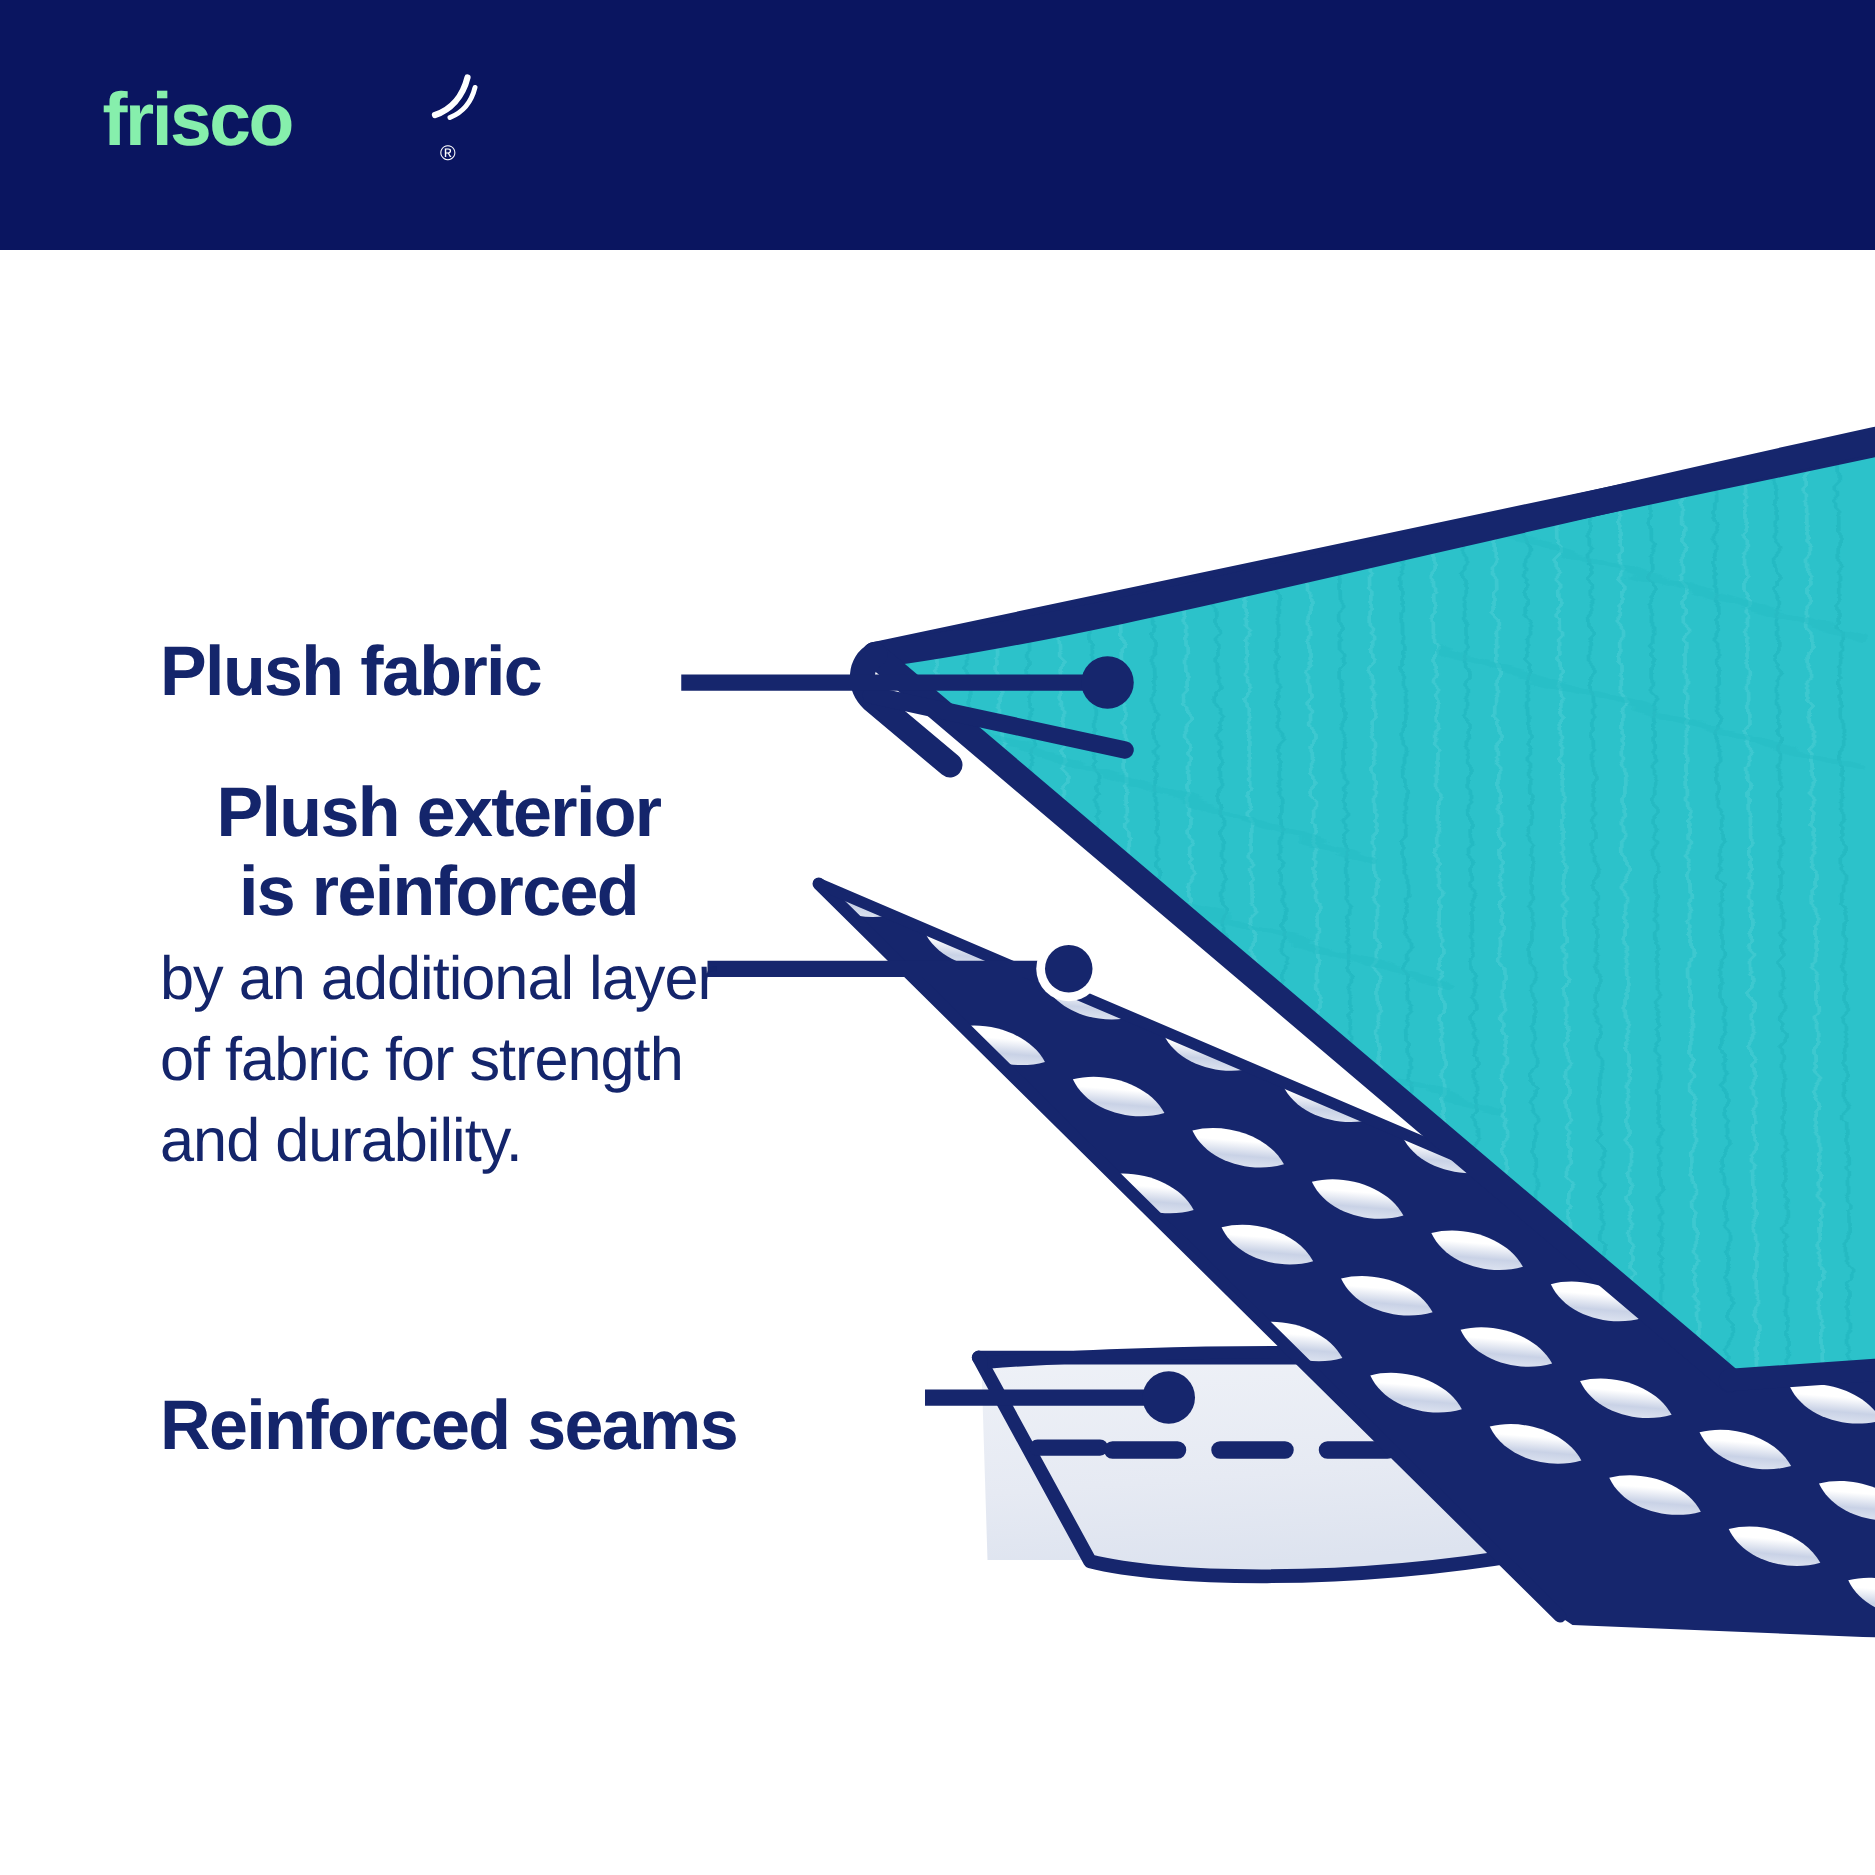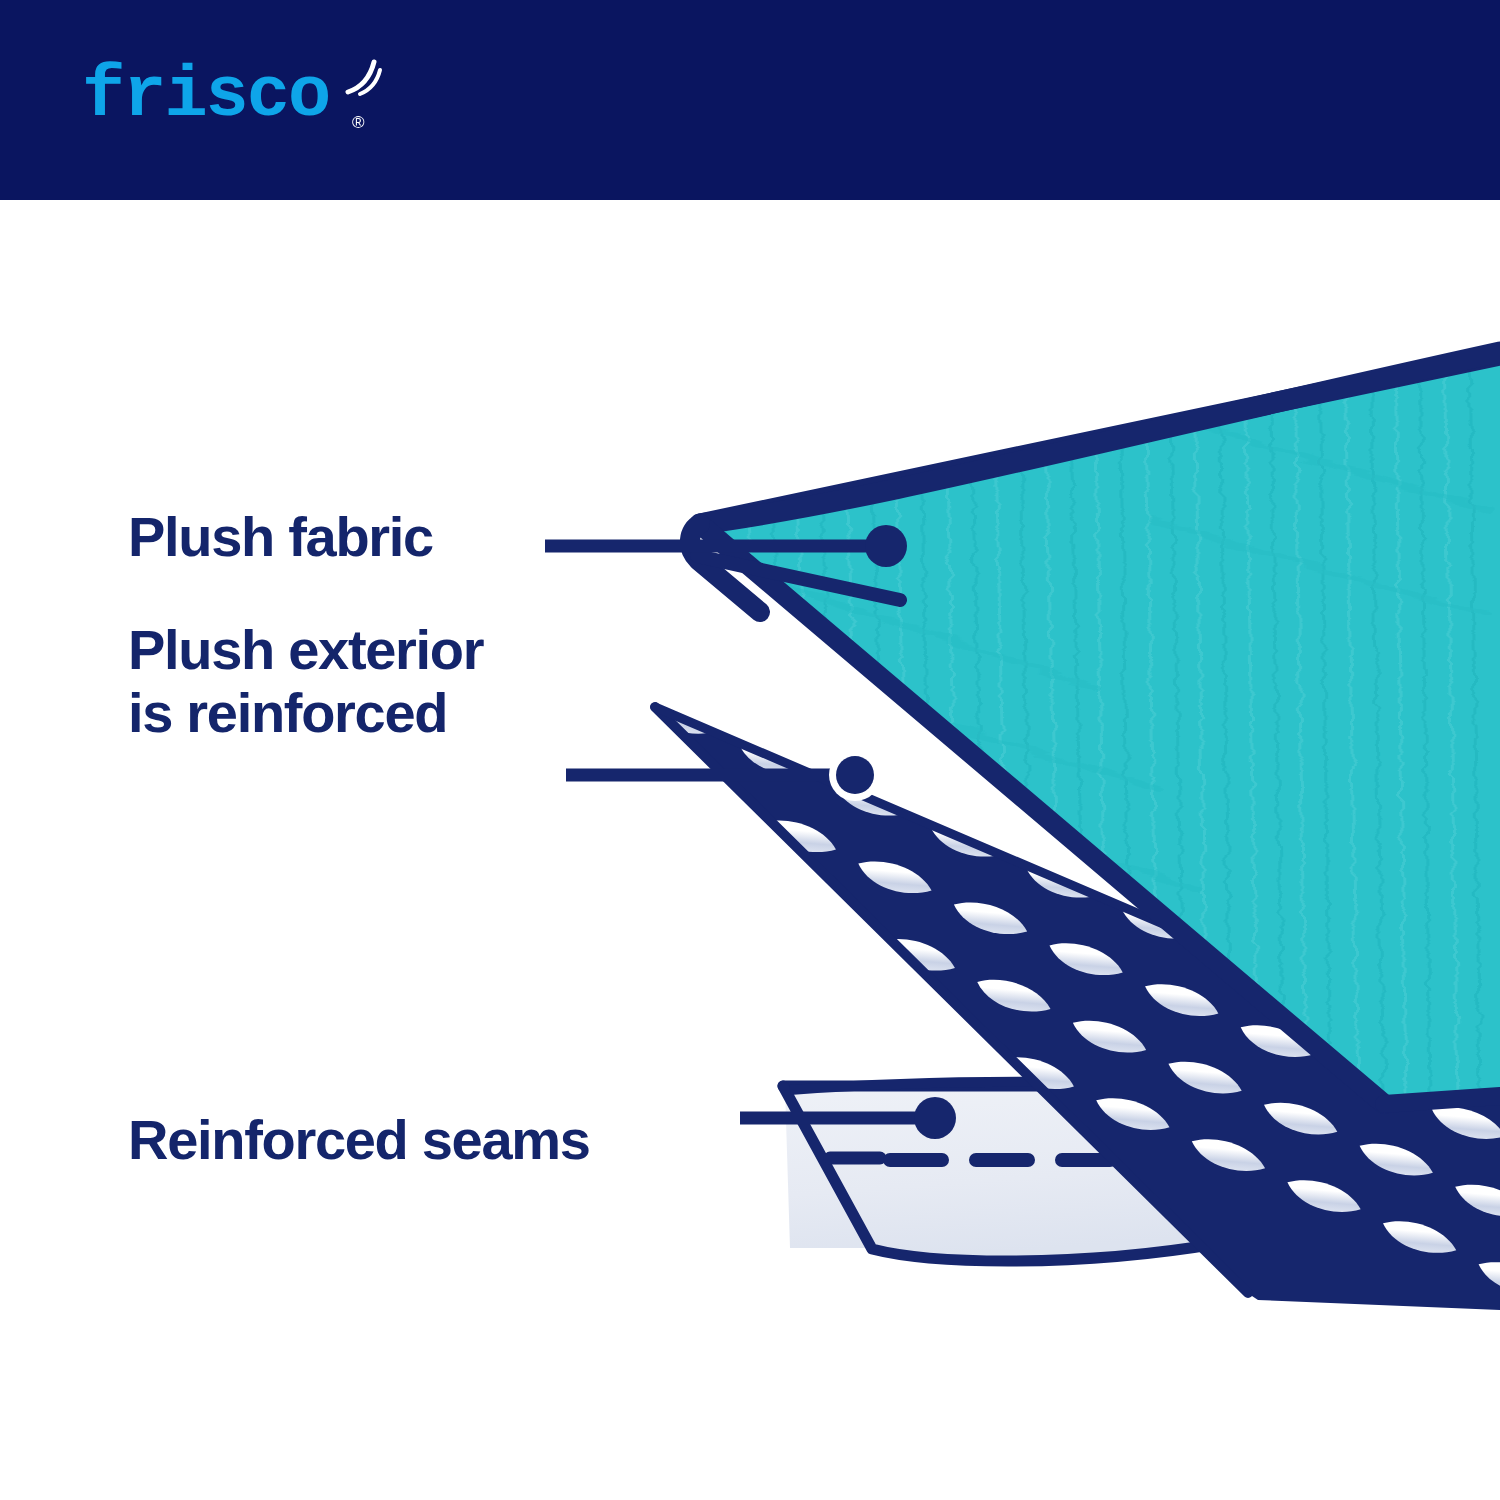"frisco" .brand-wordmark { color: #0ea5e9 -> #86efac; font-family: Liberation Mono, monospace -> Liberation Sans, sans-serif; font-size: 72px -> 60px }
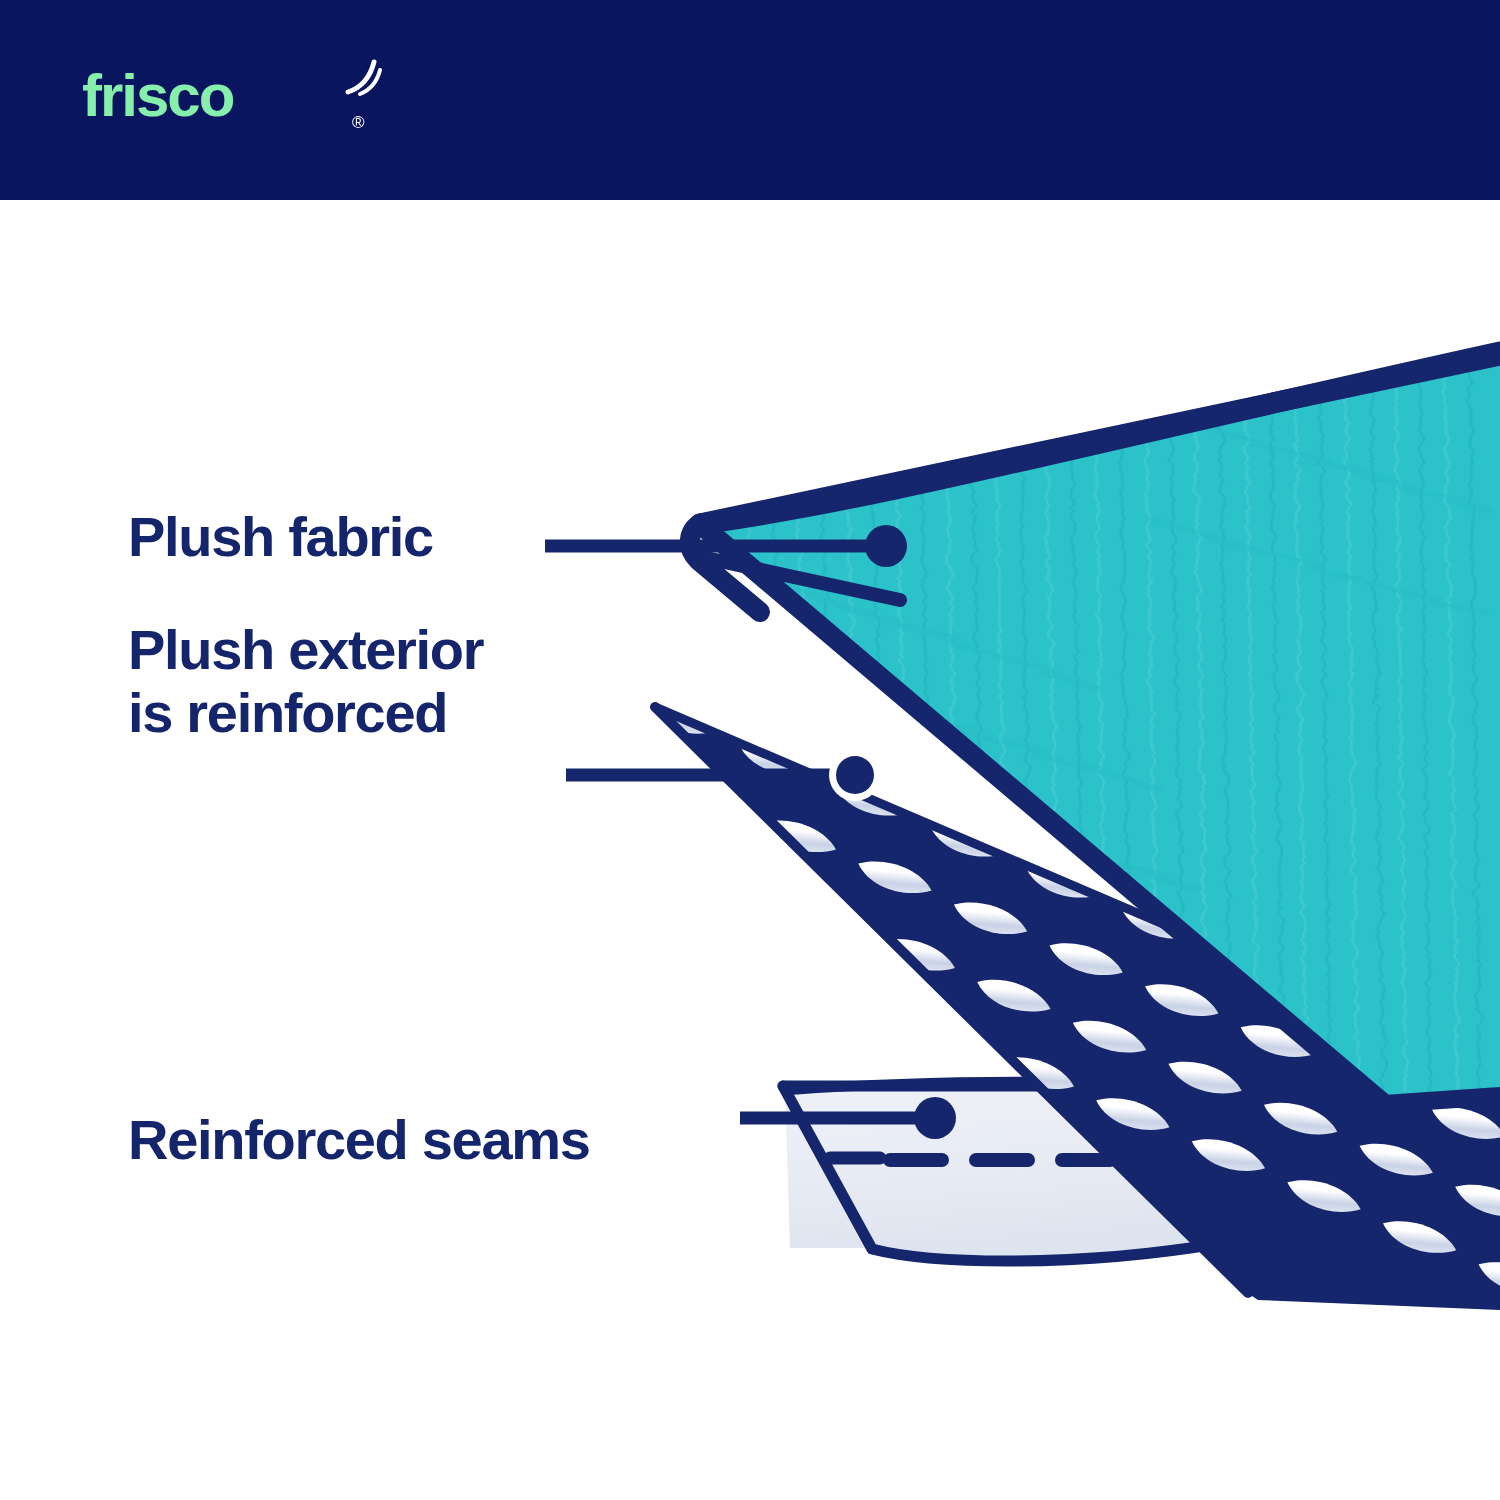"Plush fabric" .callout .headline { text-align: none -> center }
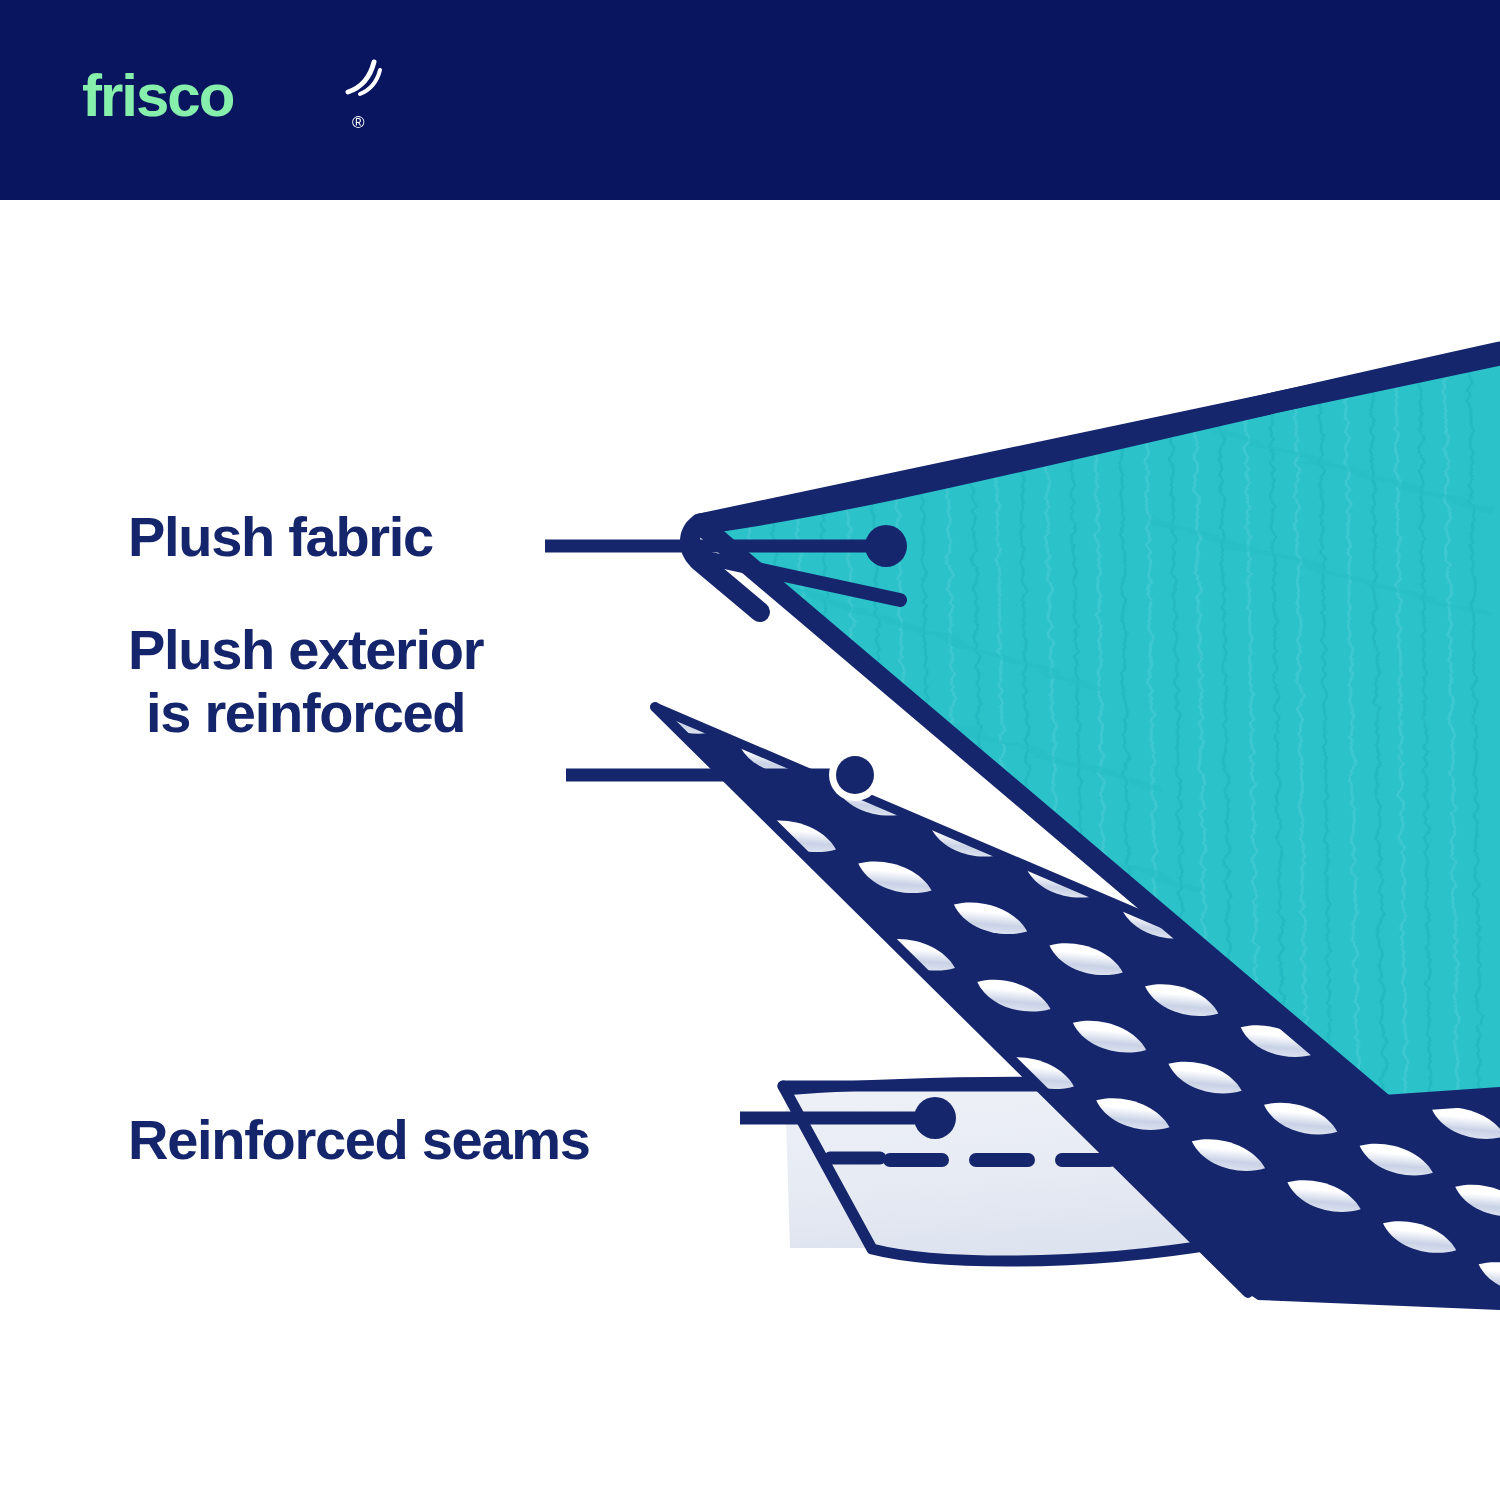"by an additional layer" div.body { html: none -> <div>by an additional layer of fabric for strength and durability.</div> }
